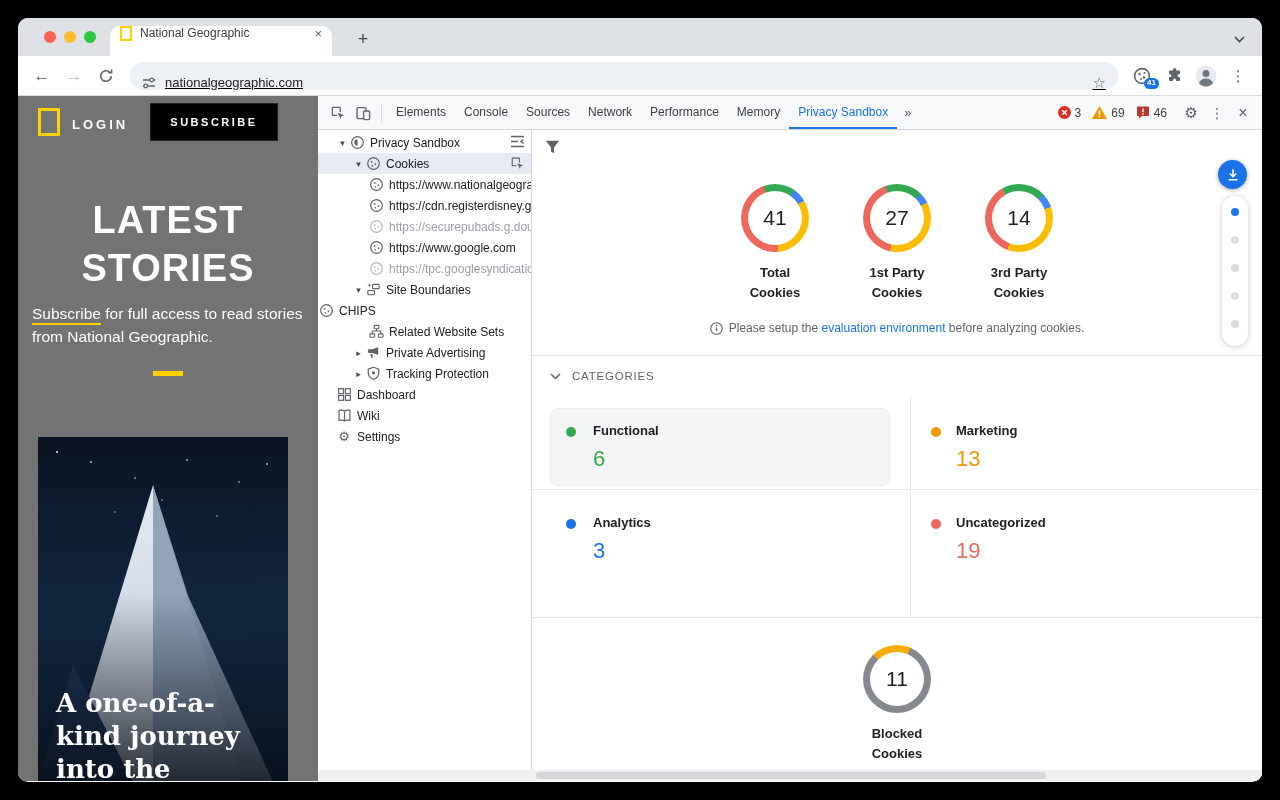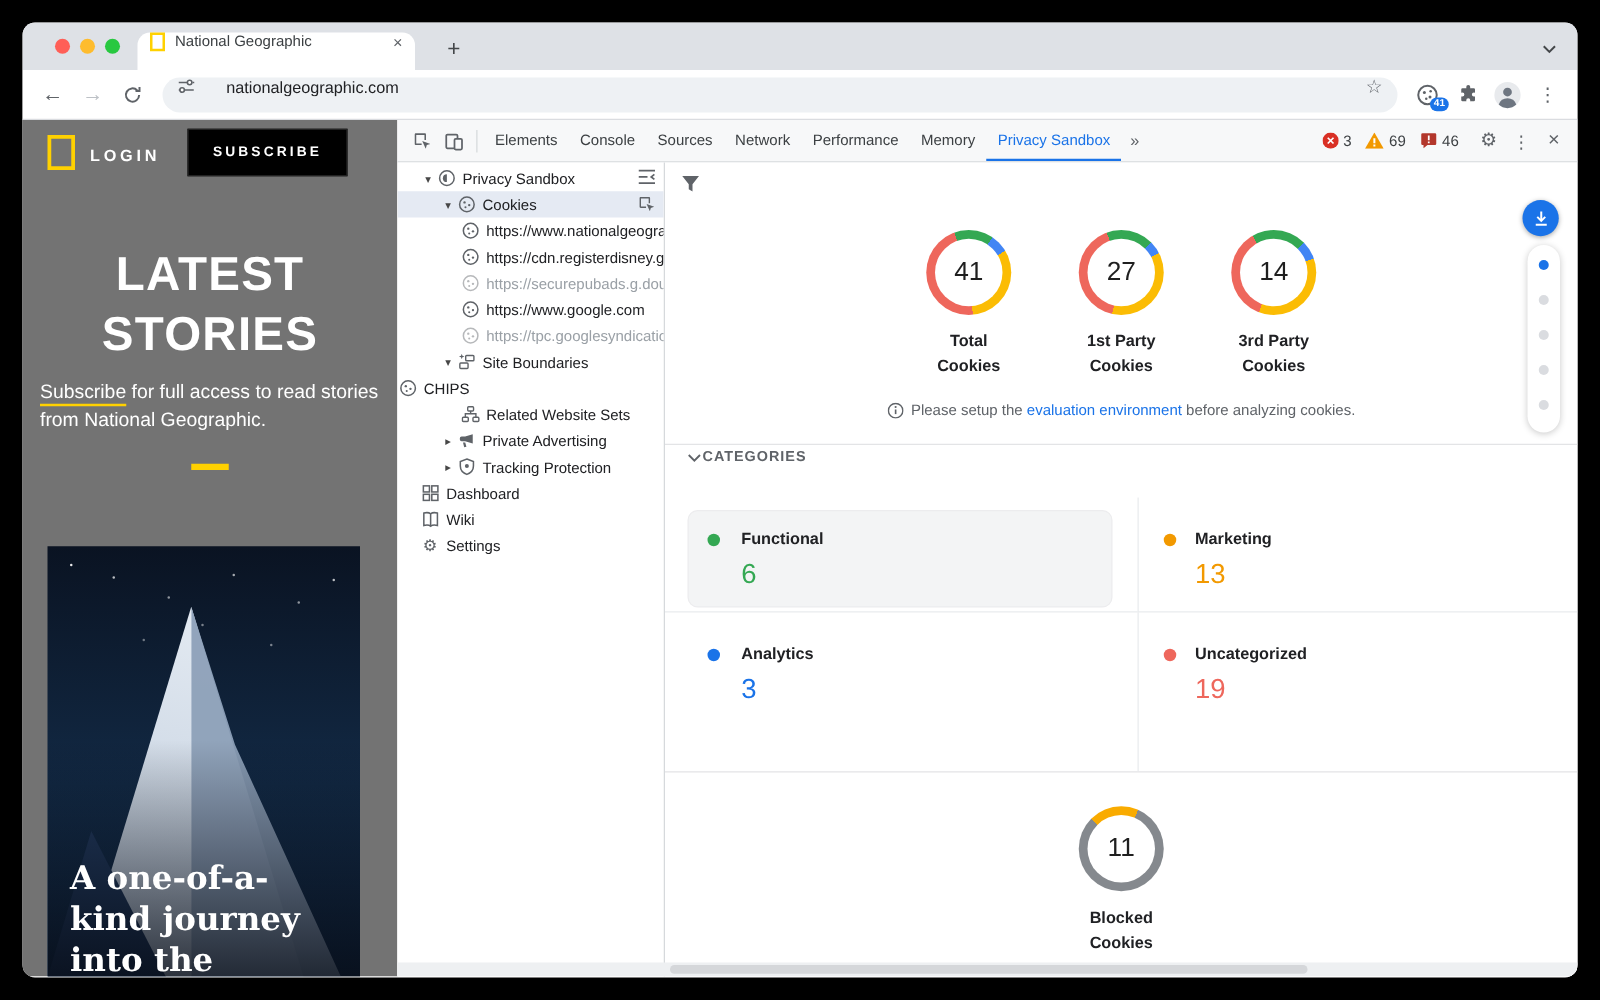"nationalgeographic.com" .omnibox { align-items: flex-start -> flex-end; gap: 25px -> 9px; text-decoration: none -> underline }
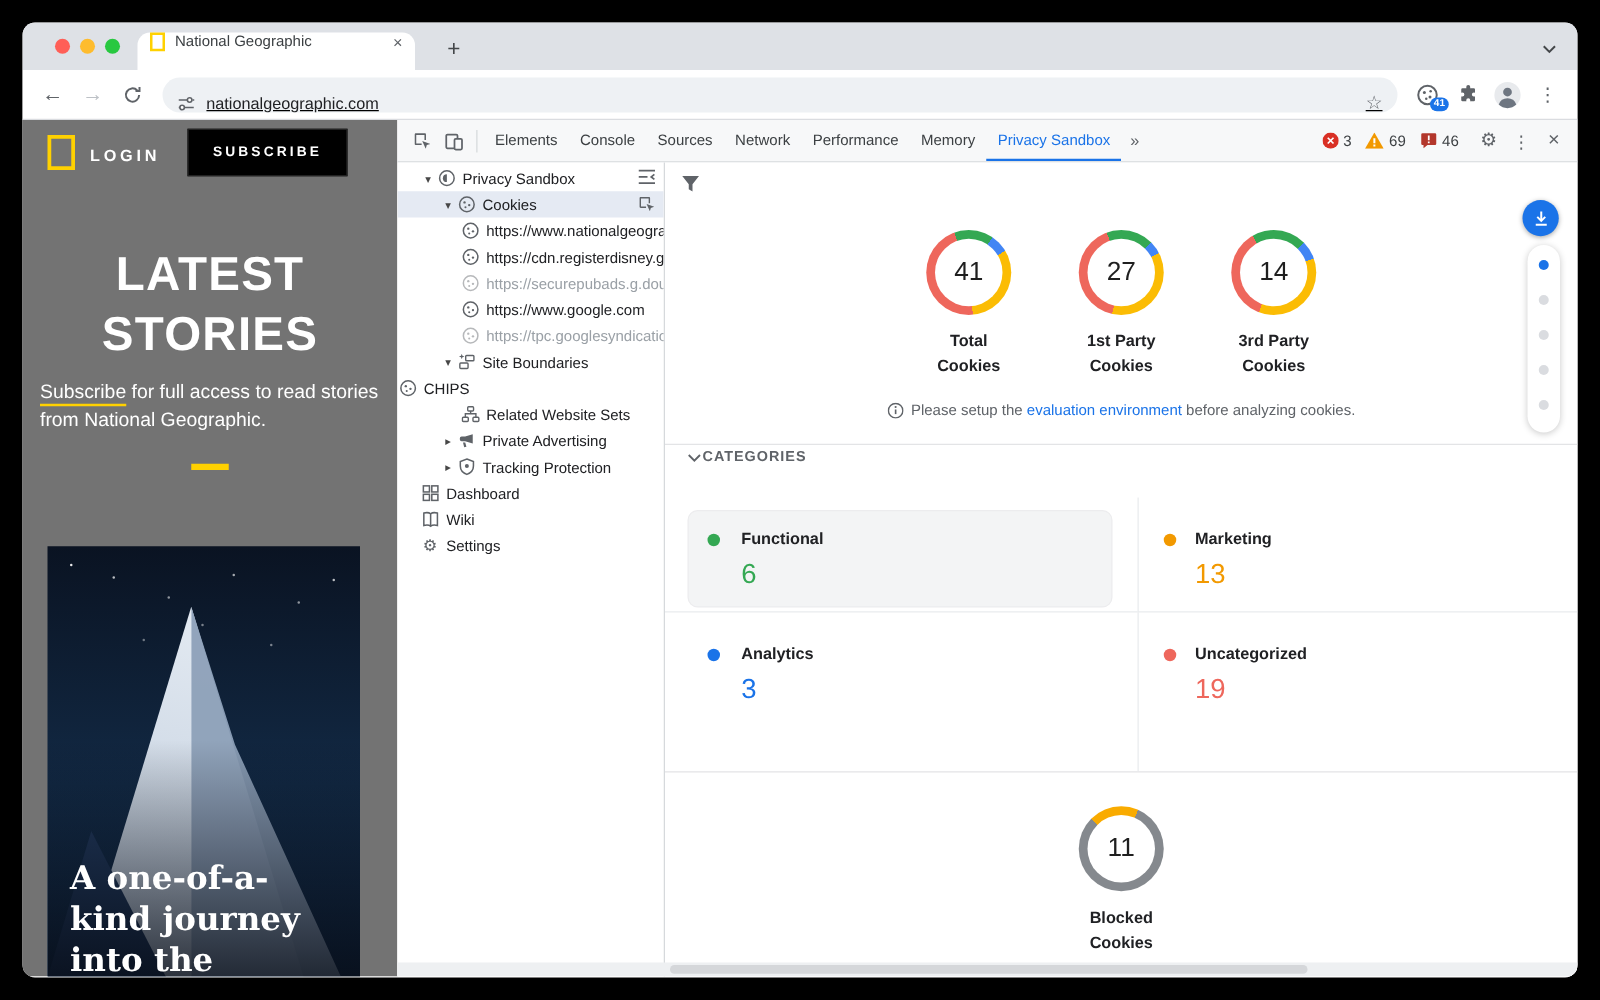"CATEGORIES" .cat-header { font-weight: 700 -> 400; gap: 1px -> 11px; top: 230px -> 240px }
